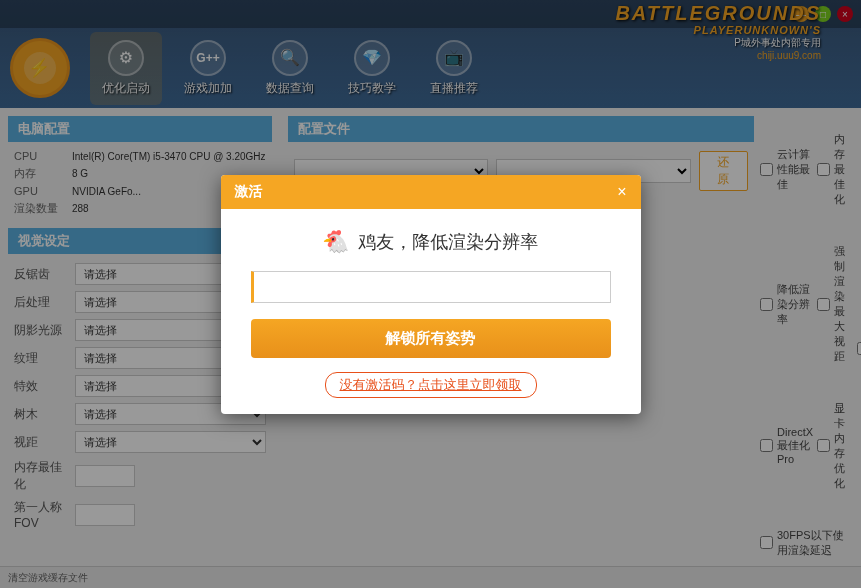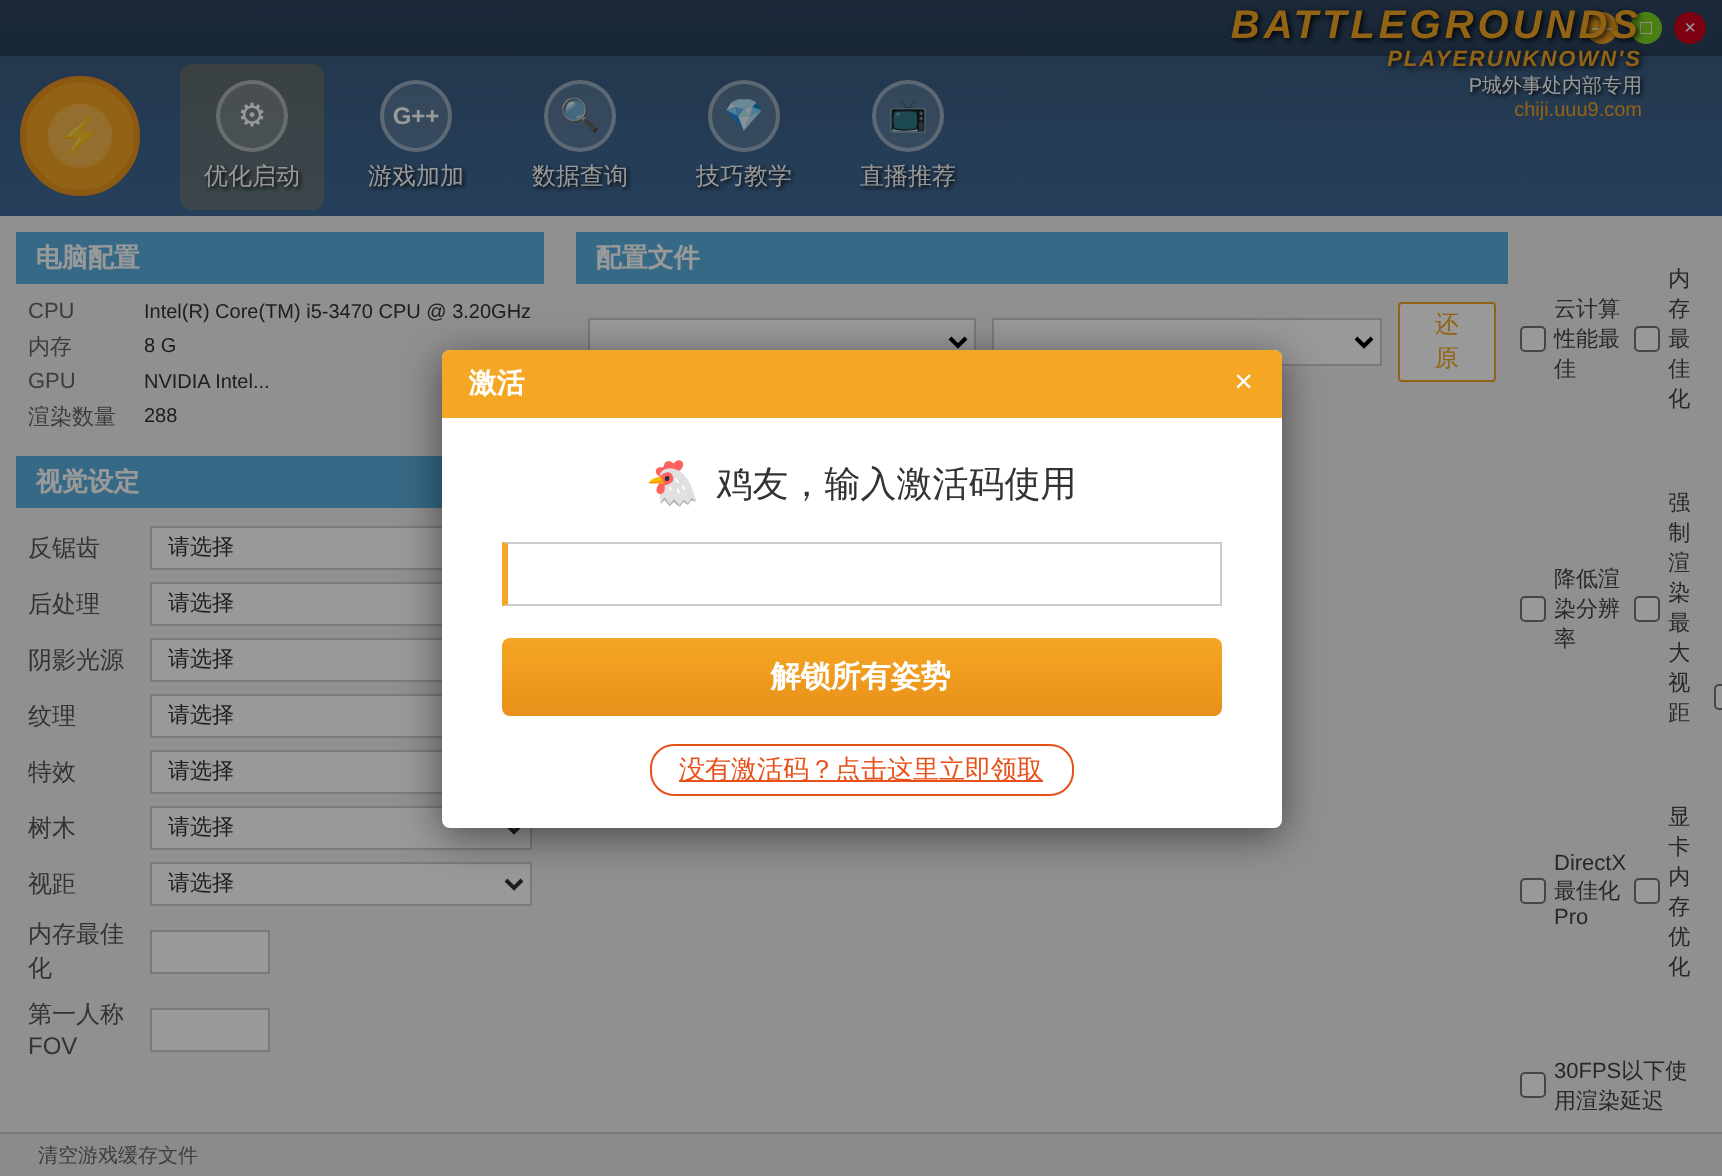"NVIDIA Intel..." span.config-value { text: Intel -> GeFo }
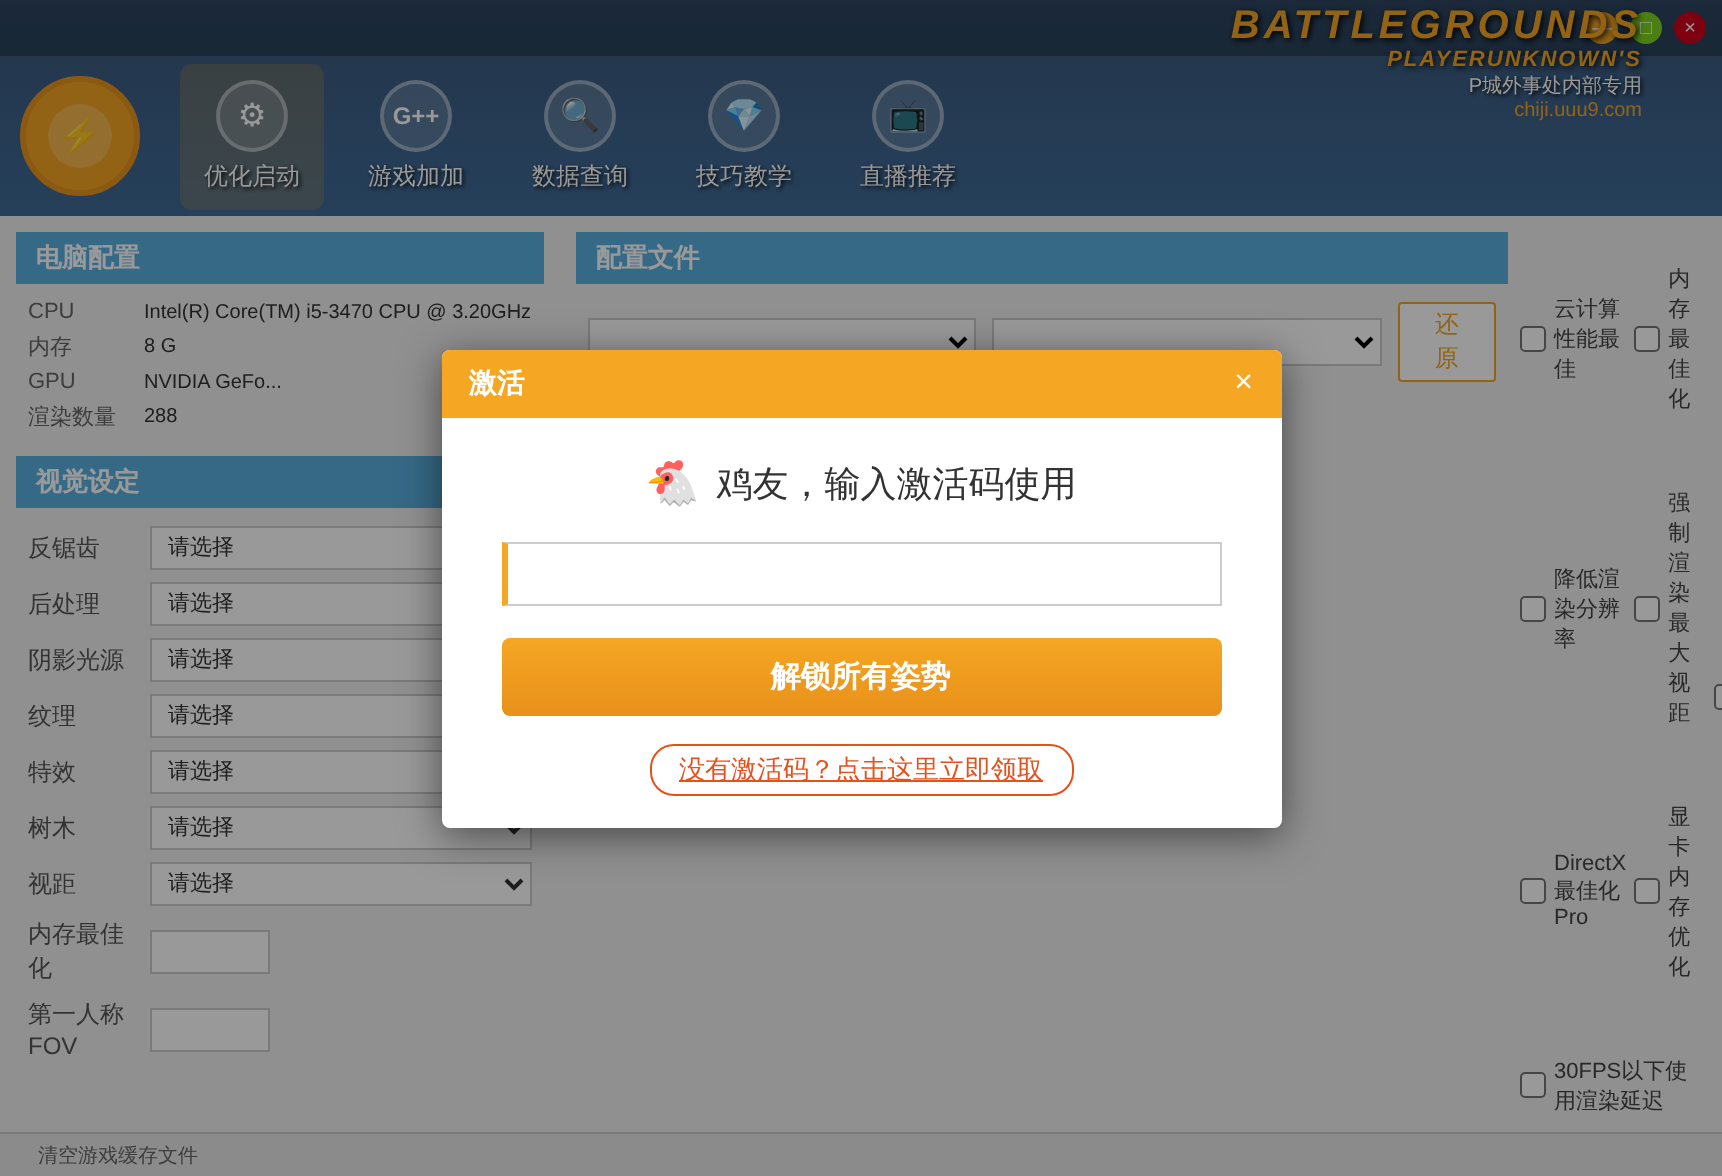"鸡友，输入激活码使用" span { text: 输入激活码使用 -> 降低渲染分辨率 }
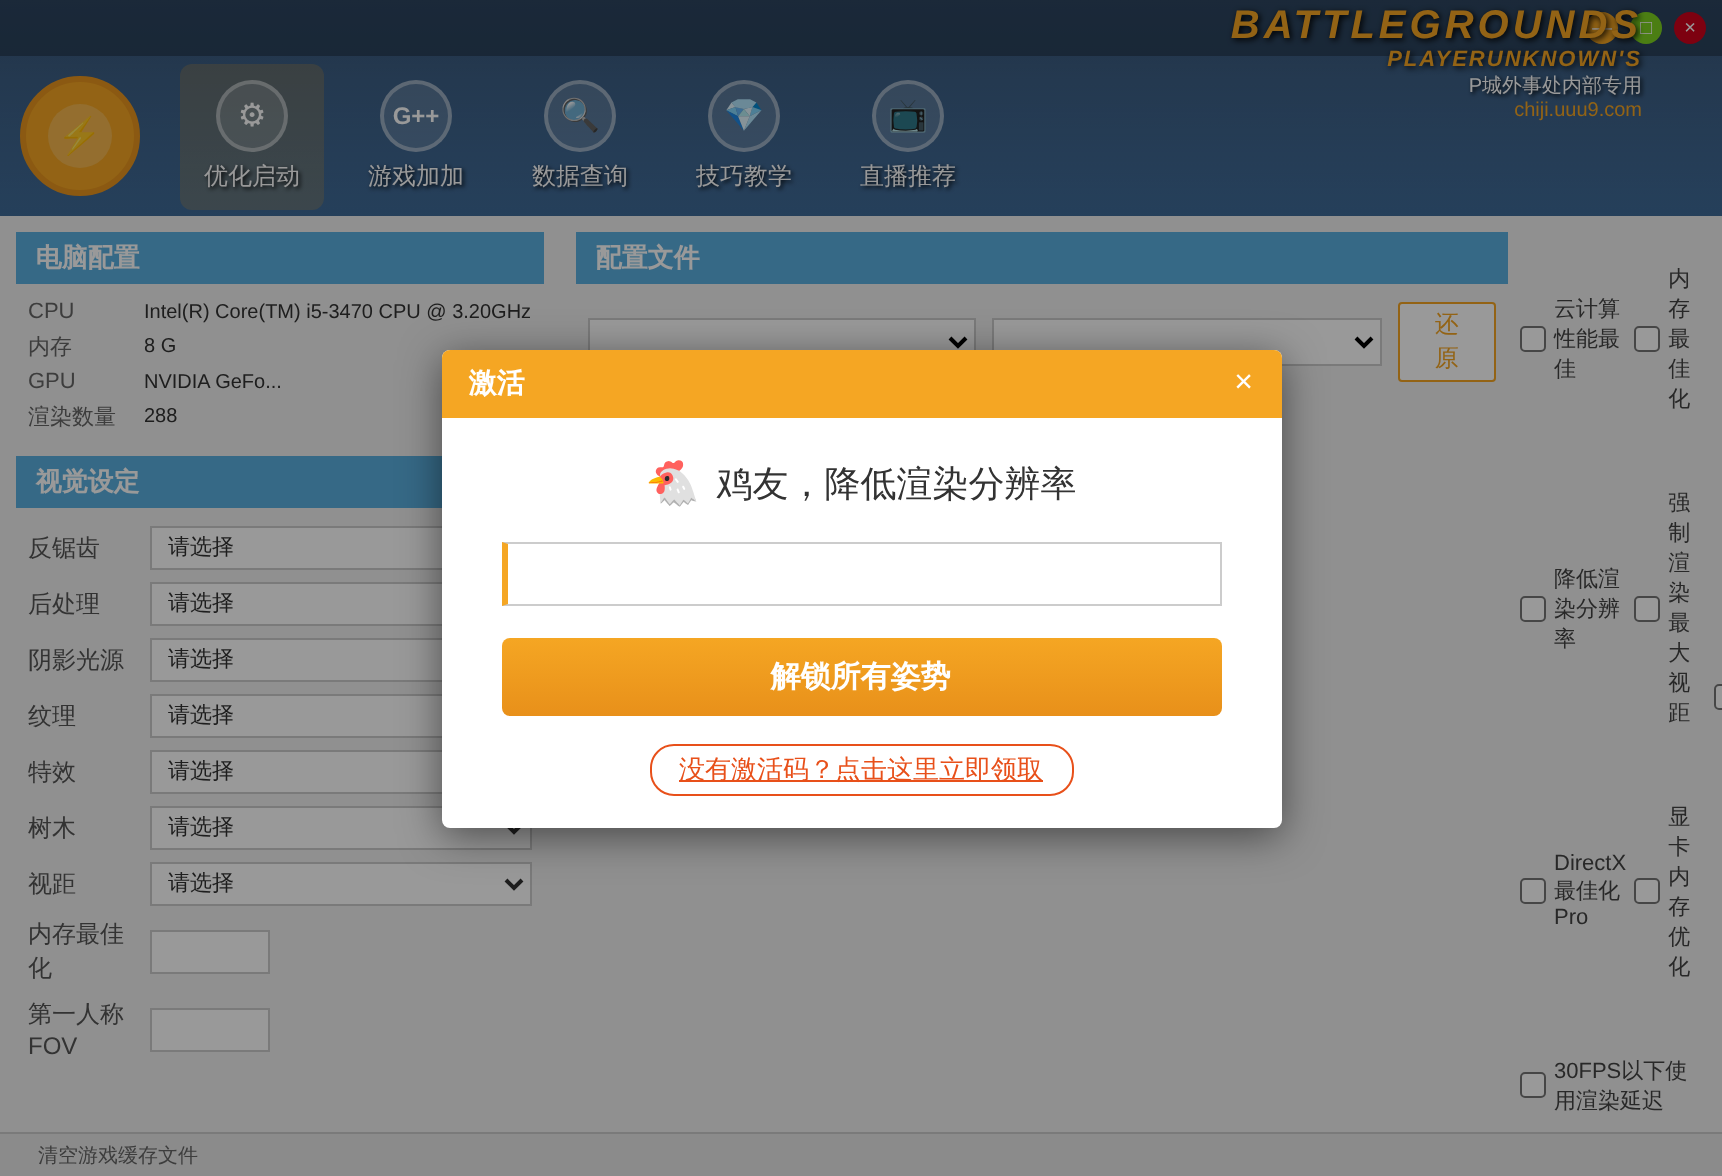"清空游戏缓存文件" .status-bar { padding: 0 19px -> 0 8px }
